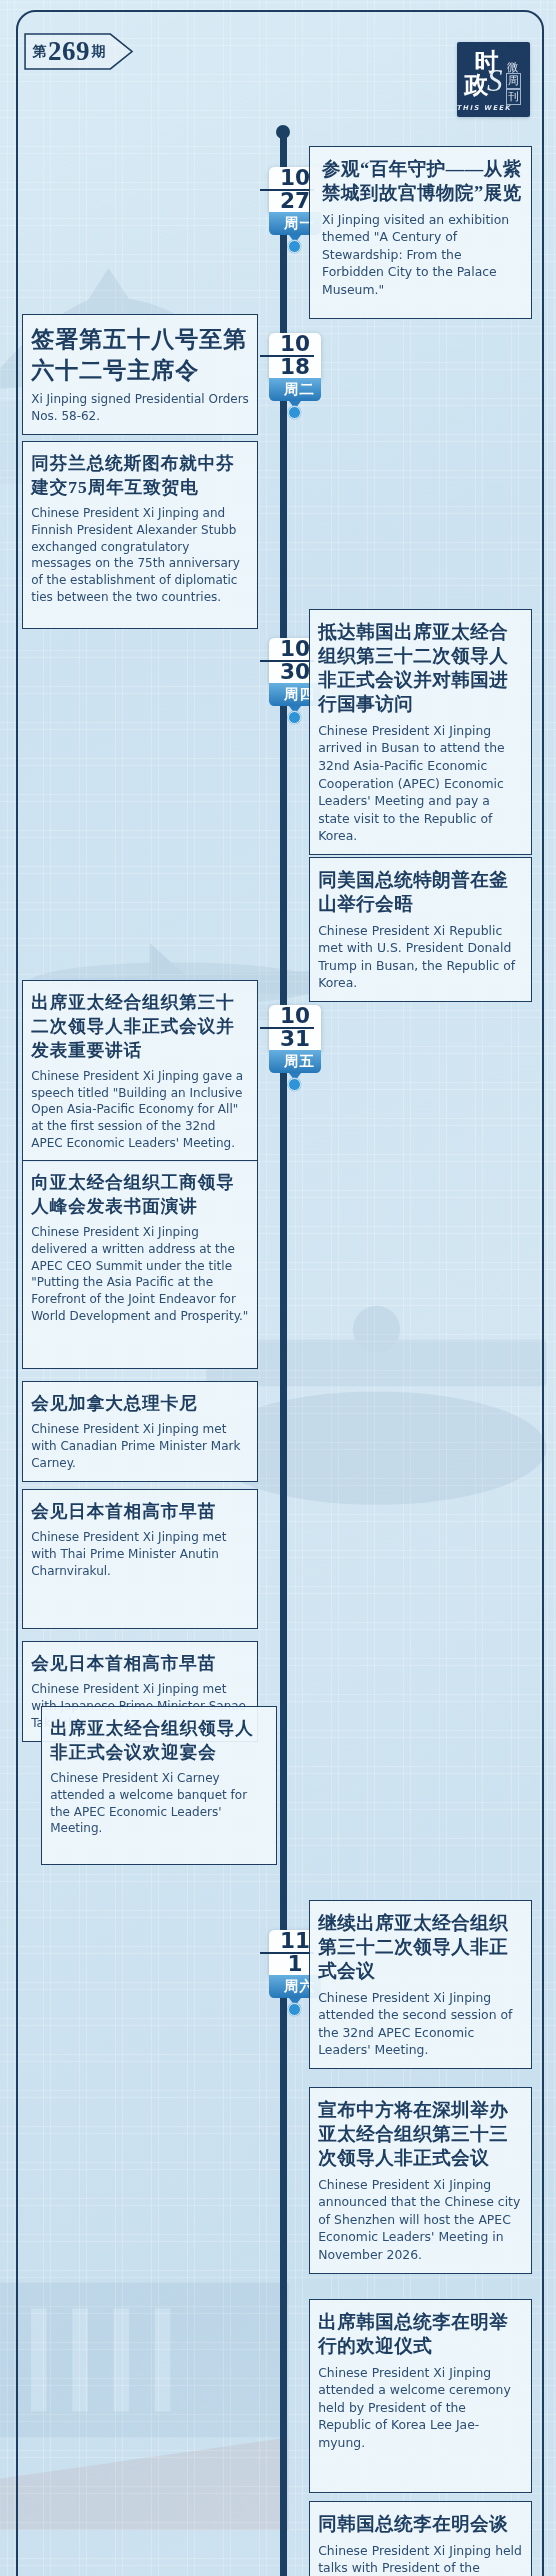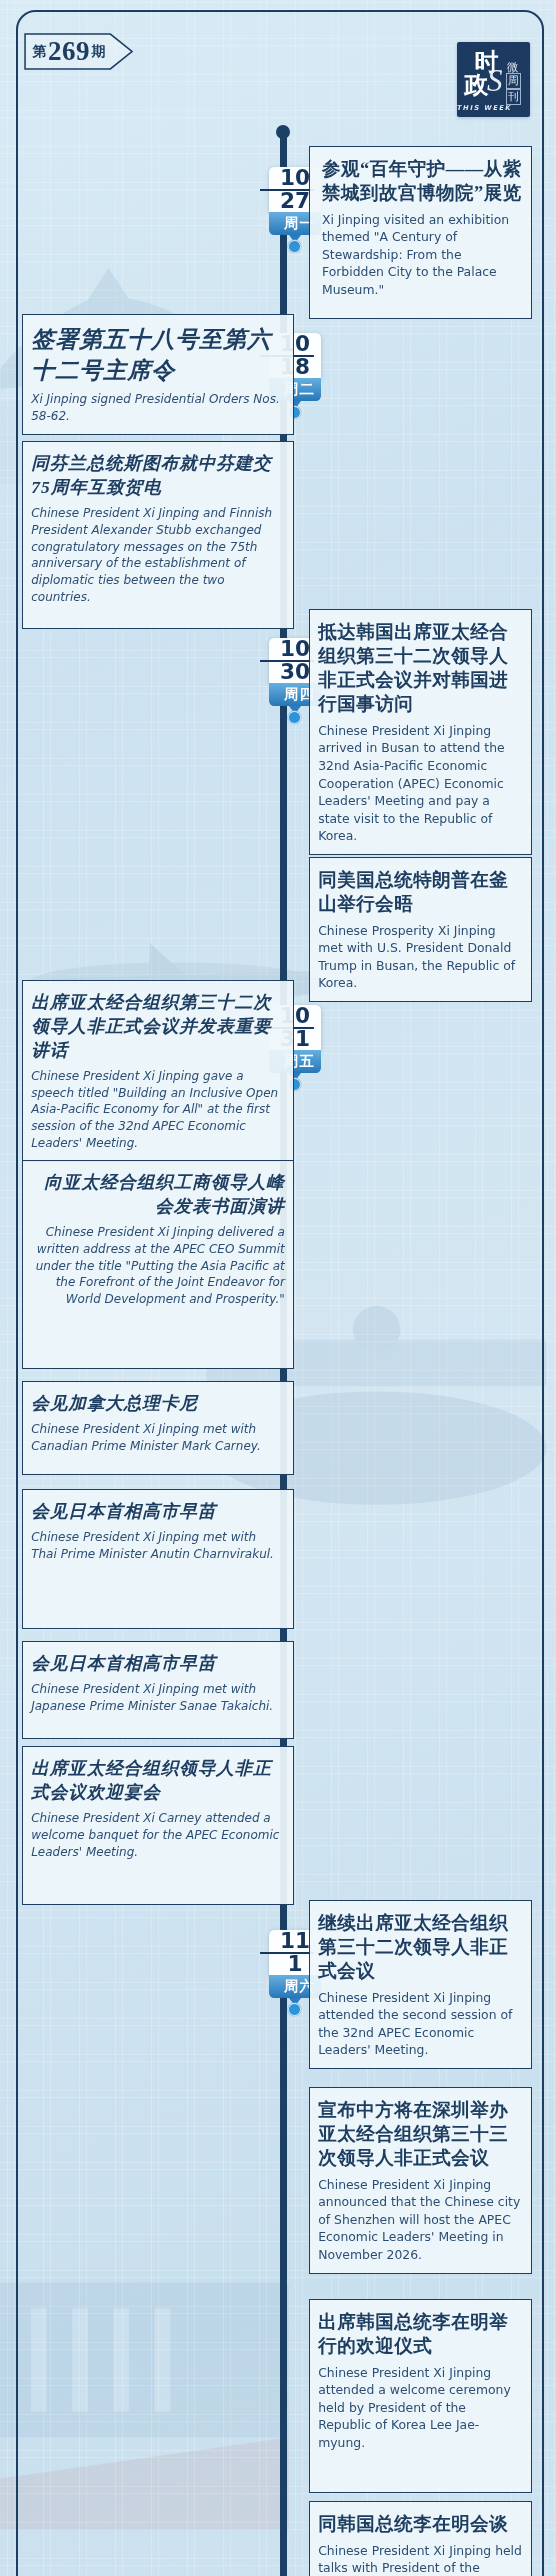"签署第五十八号至第六十二号主席令" .card.left { font-style: italic -> none; width: 272px -> 236px }
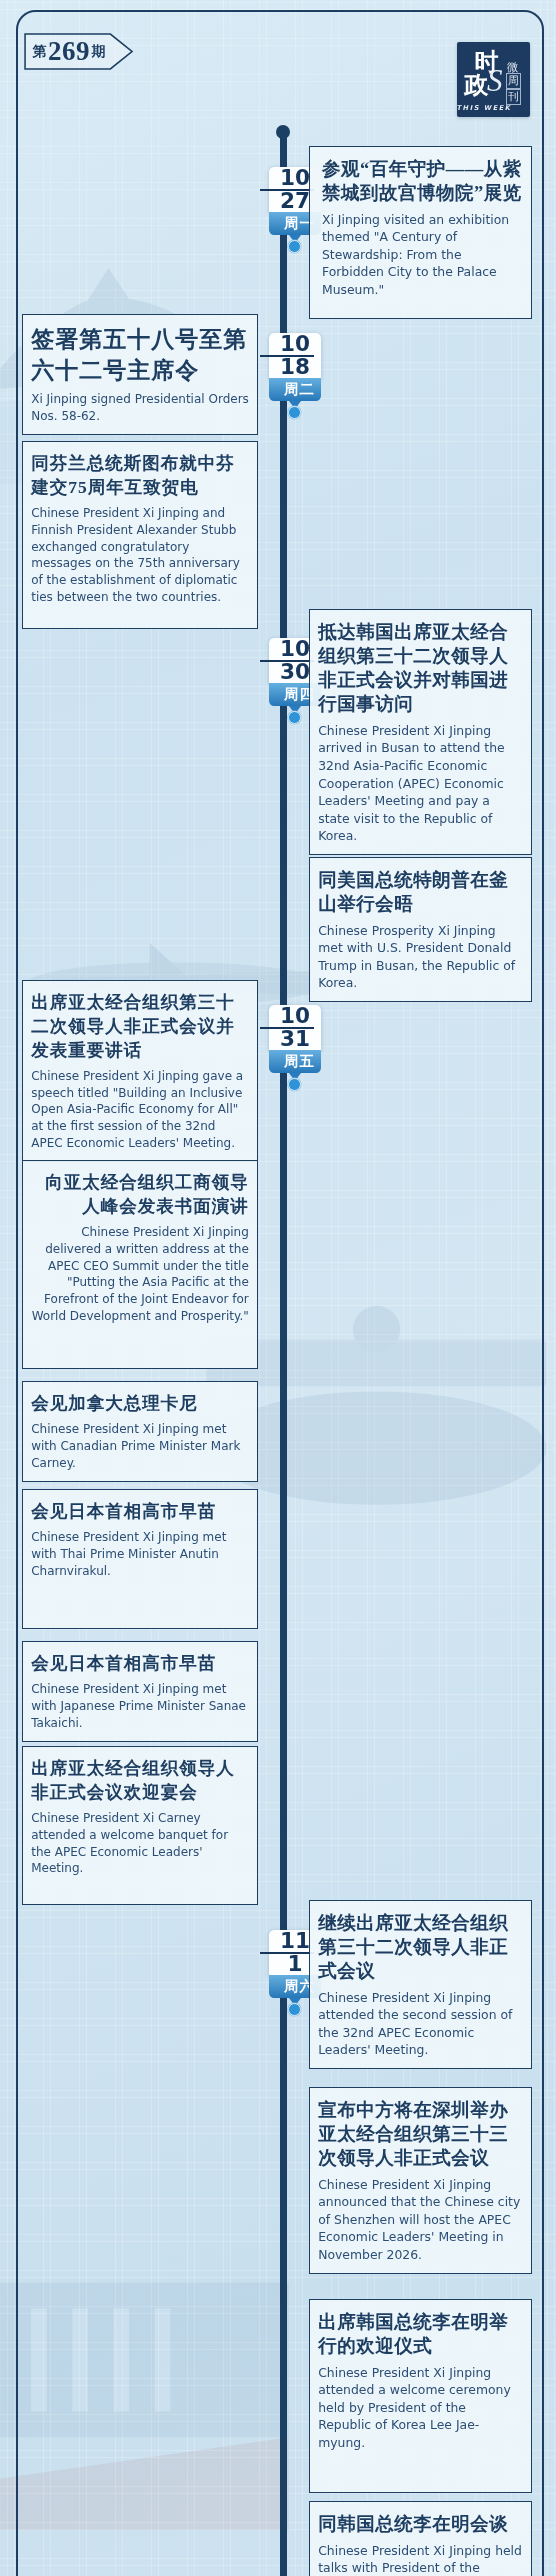"Chinese Prosperity Xi Jinping met" p.en { text: Prosperity Xi Jinping -> President Xi Republic }
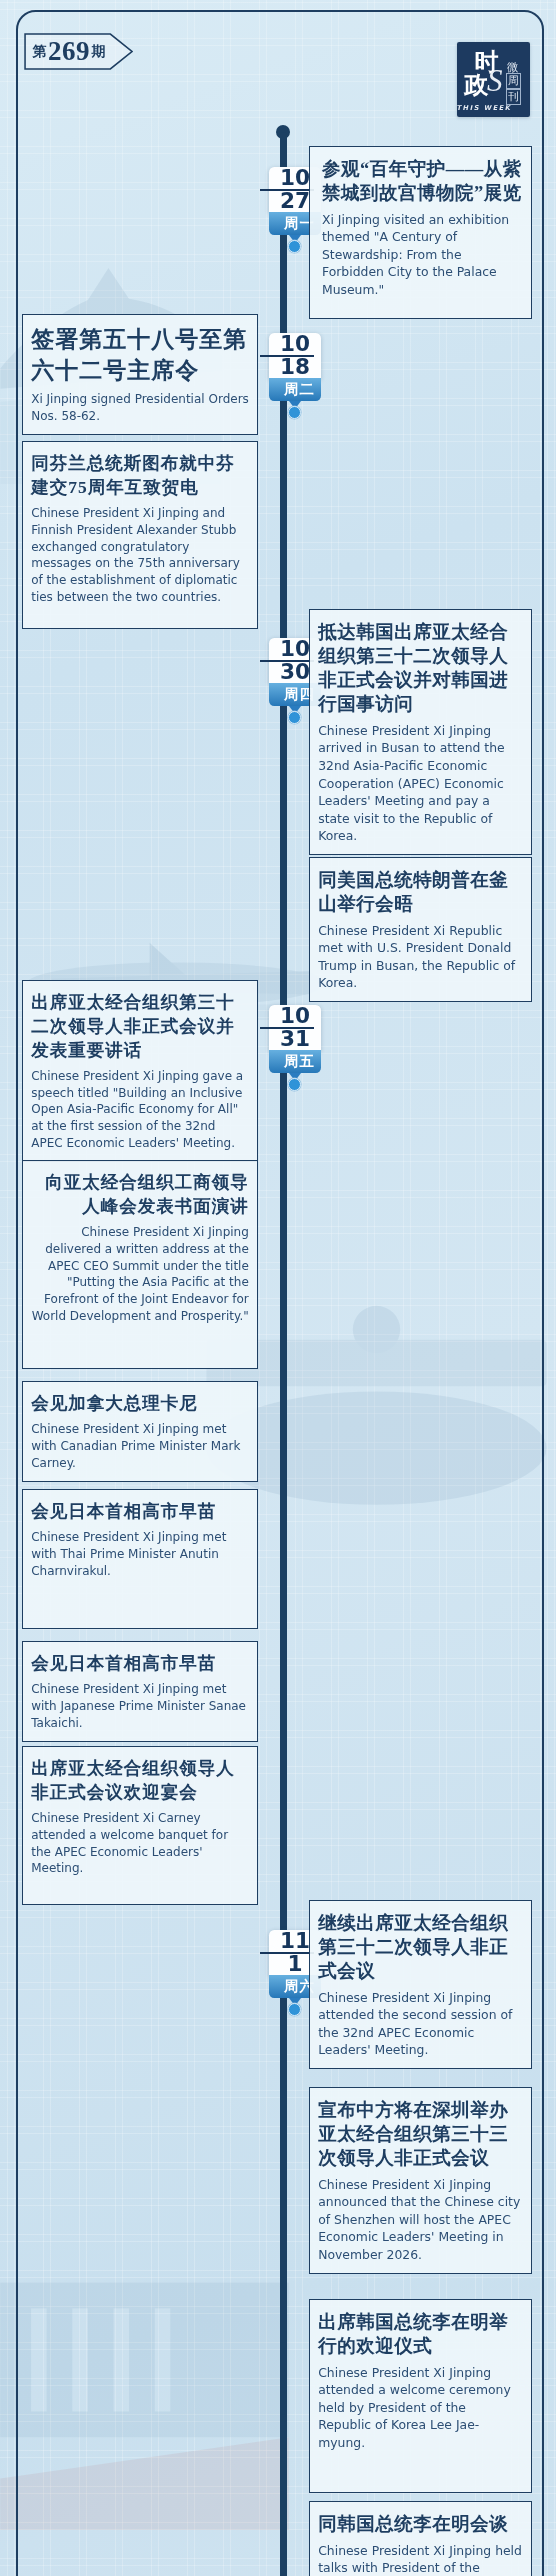"向亚太经合组织工商领导人峰会发表书面演讲" div.card { text-align: right -> none }
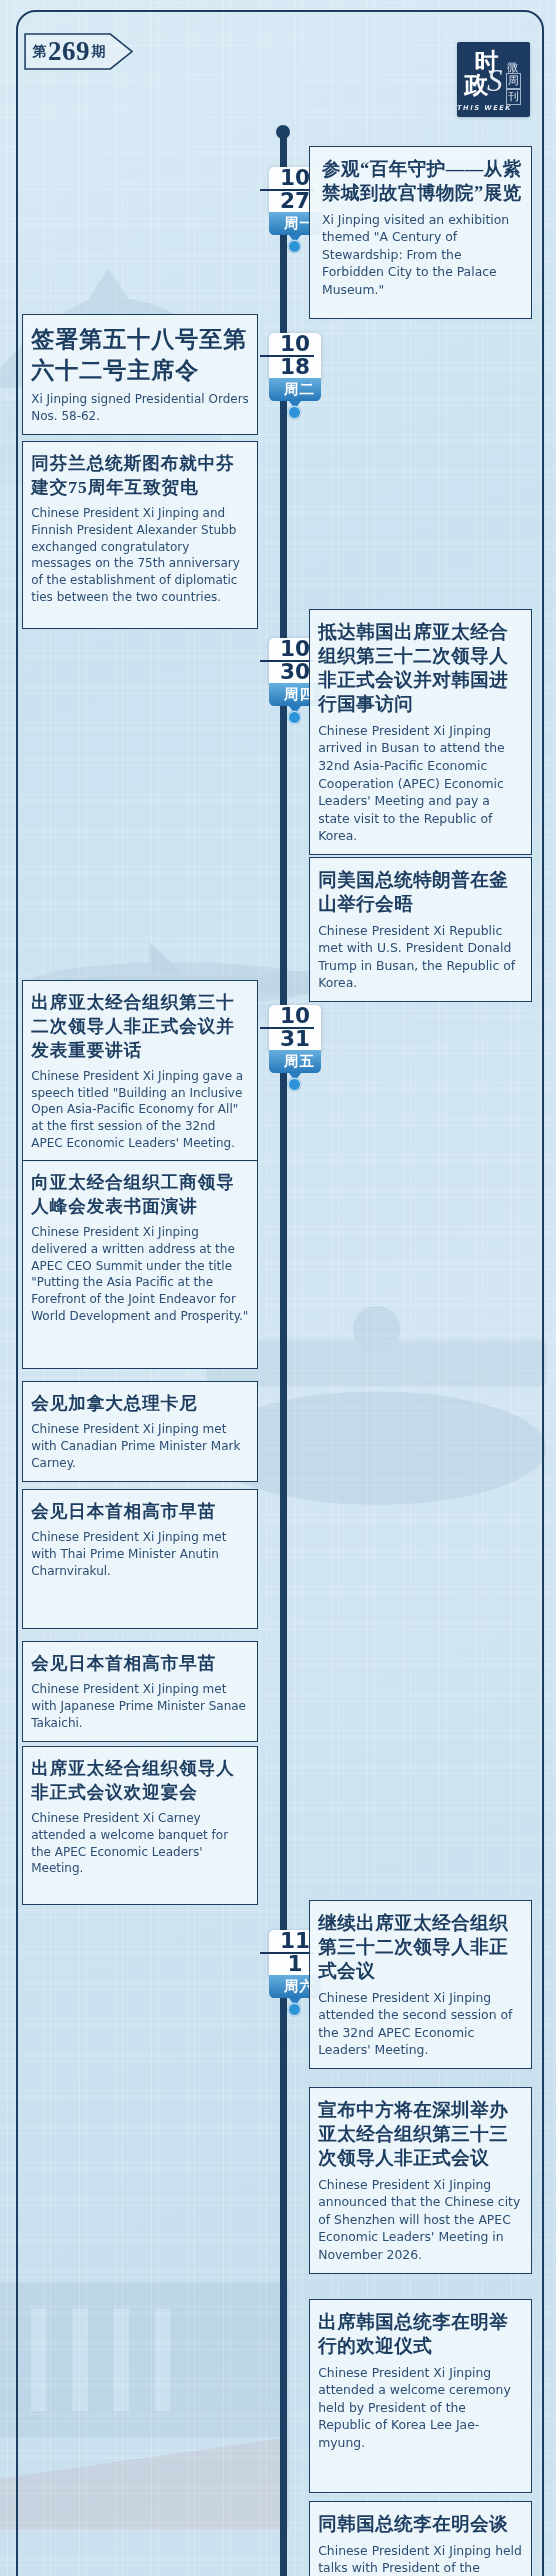"出席亚太经合组织领导人非正式会议欢迎宴会" div.card { margin-left: none -> 19px; top: 1746px -> 1706px }
